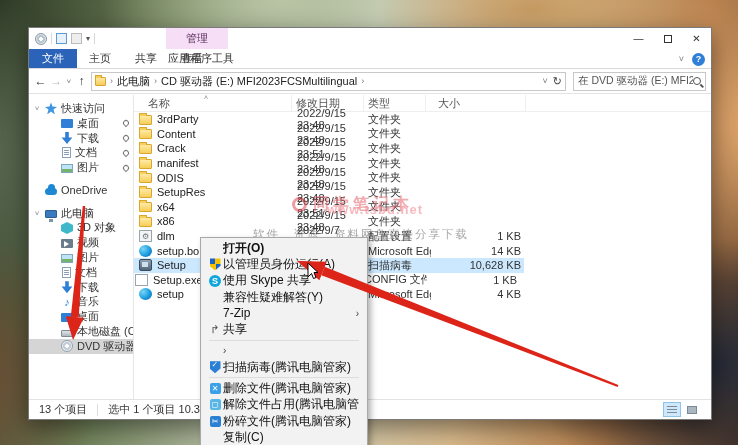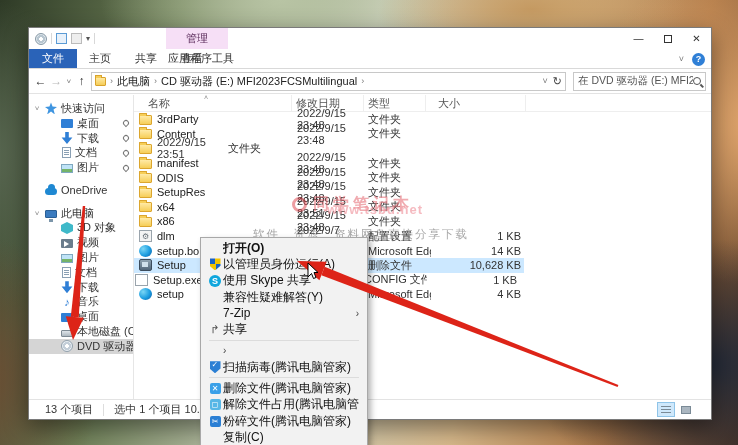"Crack" span.fname { html: none -> <span>Crack</span> }
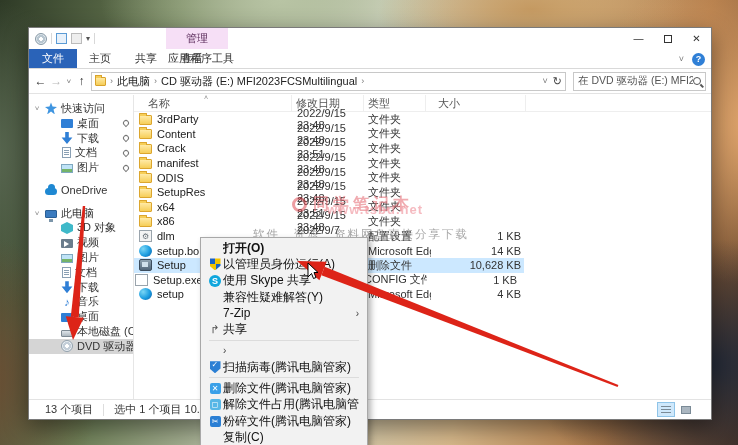"删除文件" span.ftype { text: 删除文件 -> 扫描病毒 }
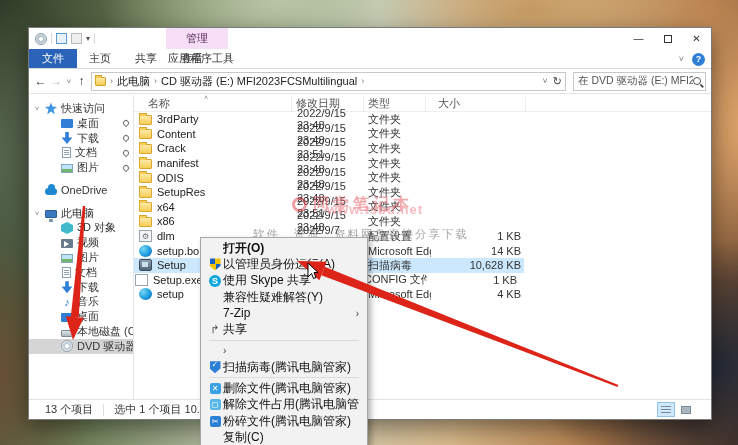"13 个项目" .statusbar { padding: 0 16px -> 0 10px }
